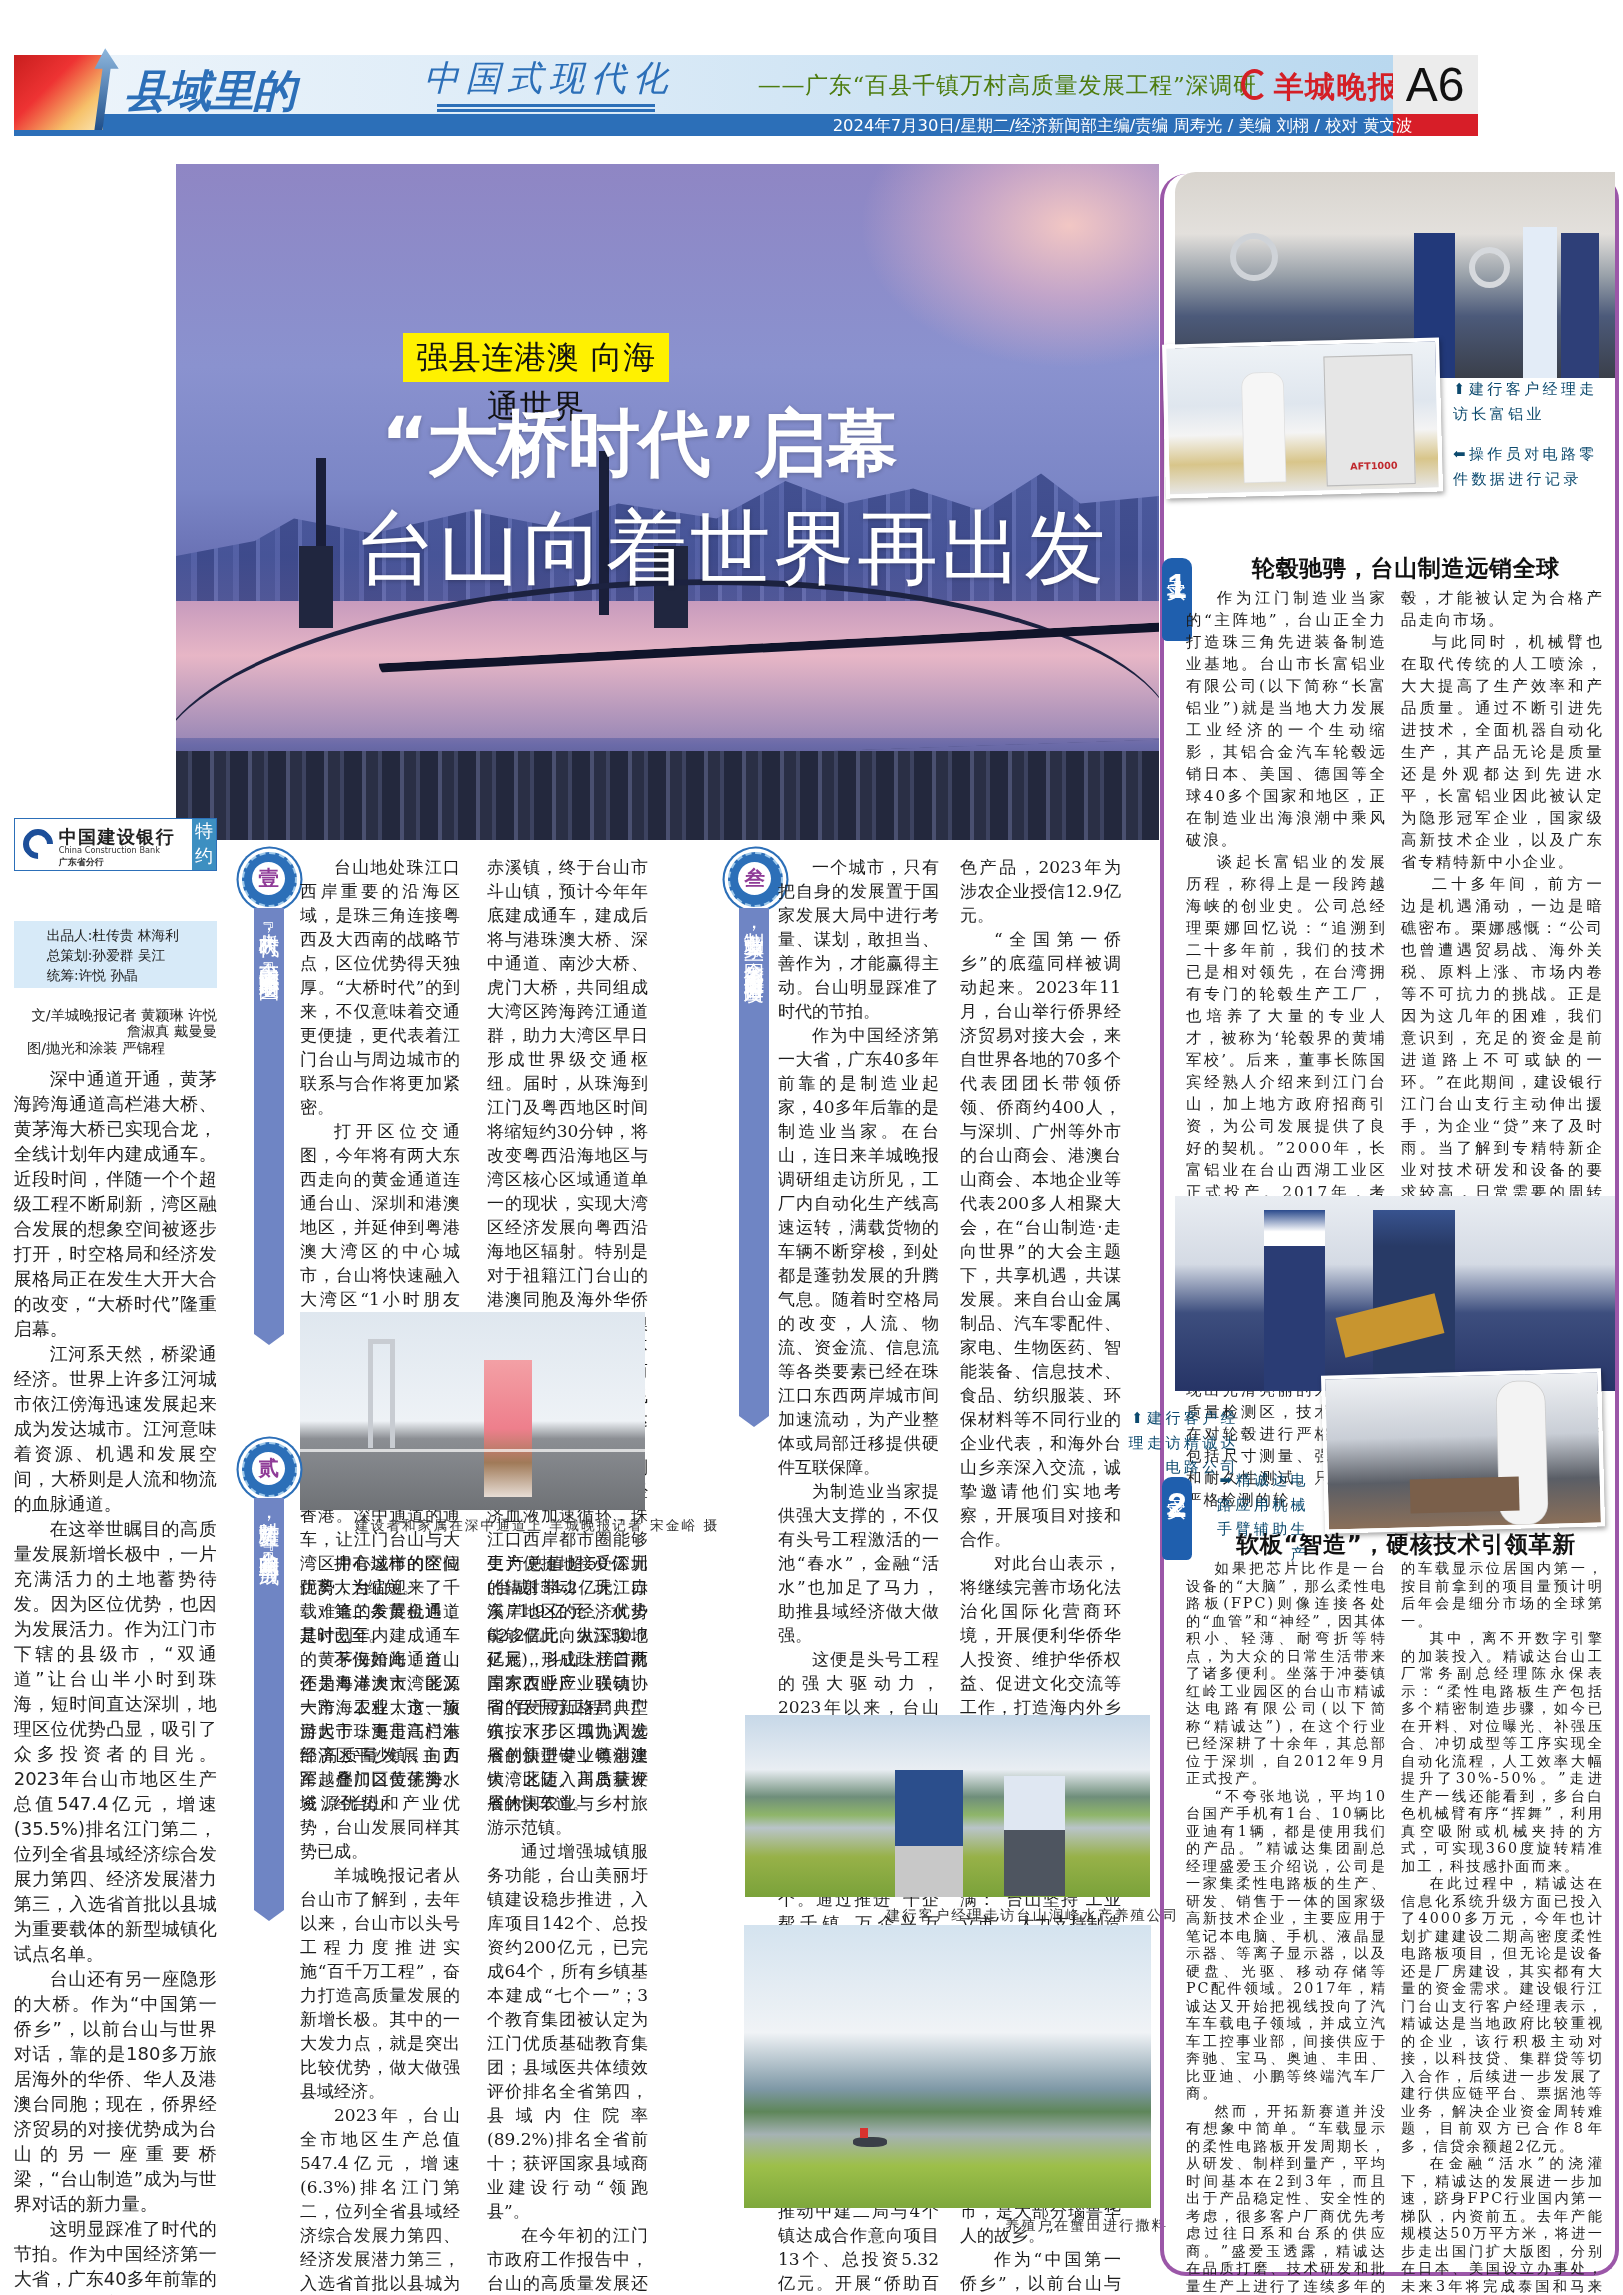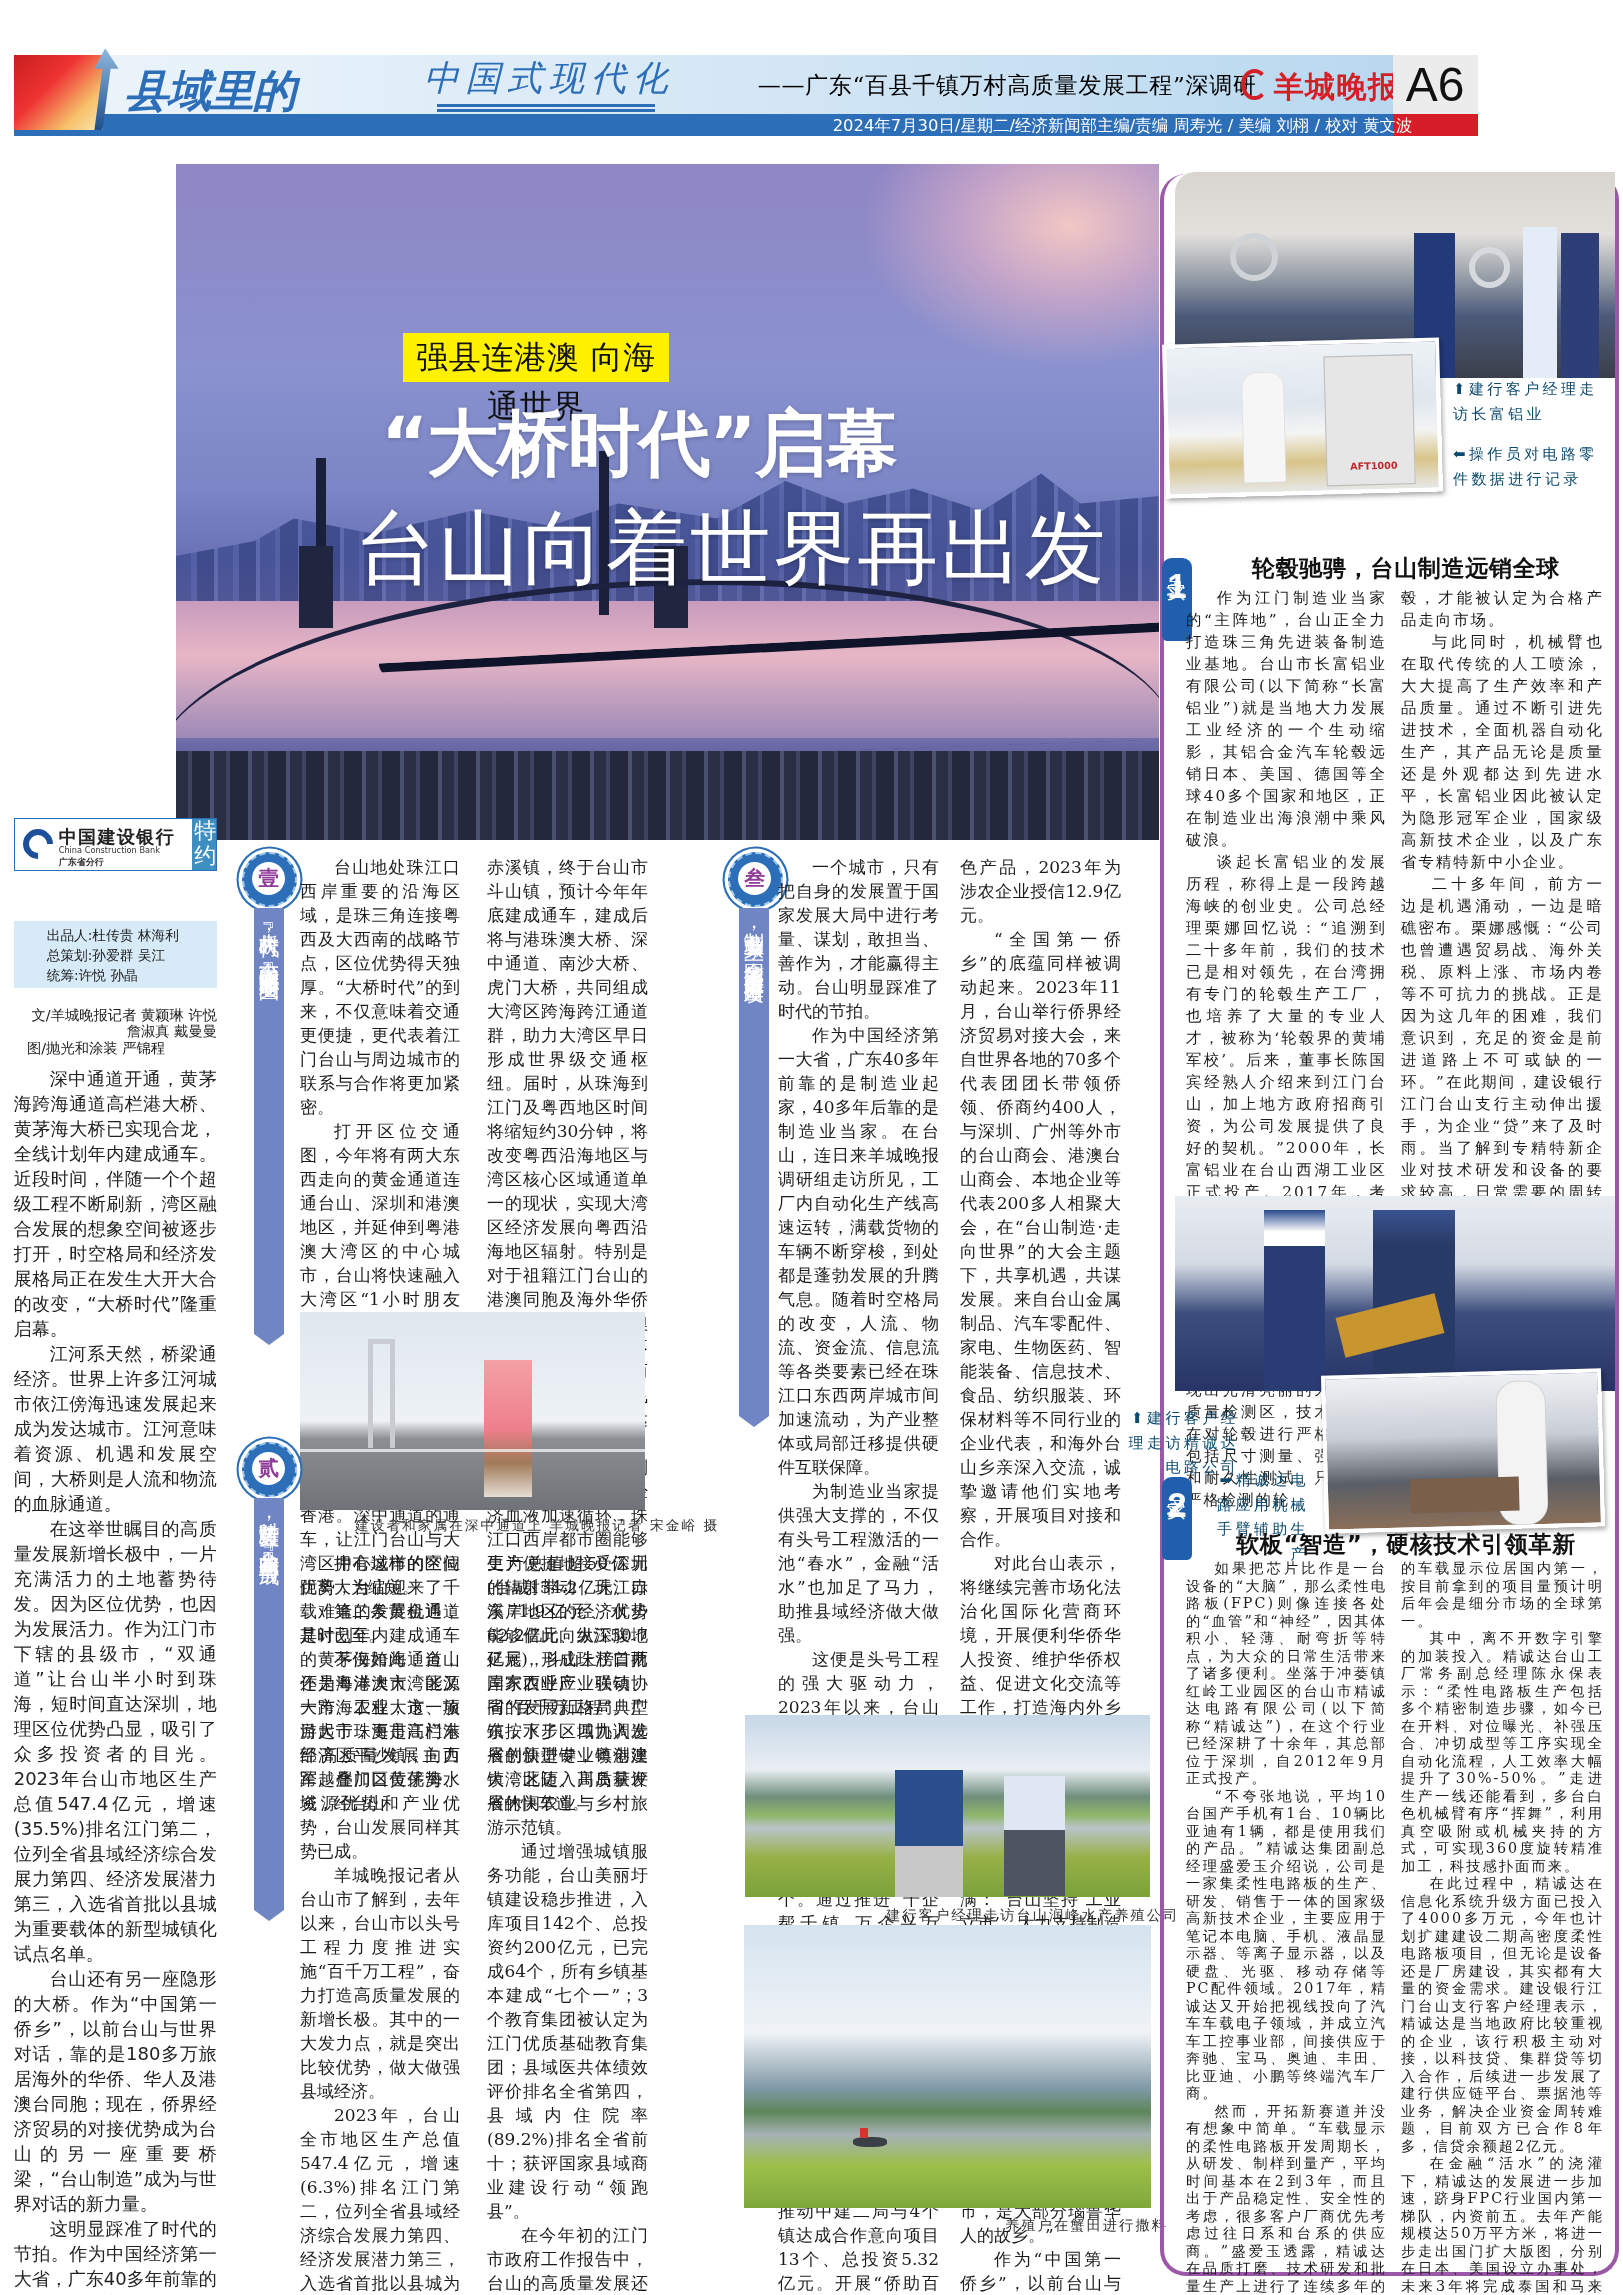"——广东“百县千镇万村高质量发展工程”深调研" .mast-sub { color: #000000 -> #4d7c0f }
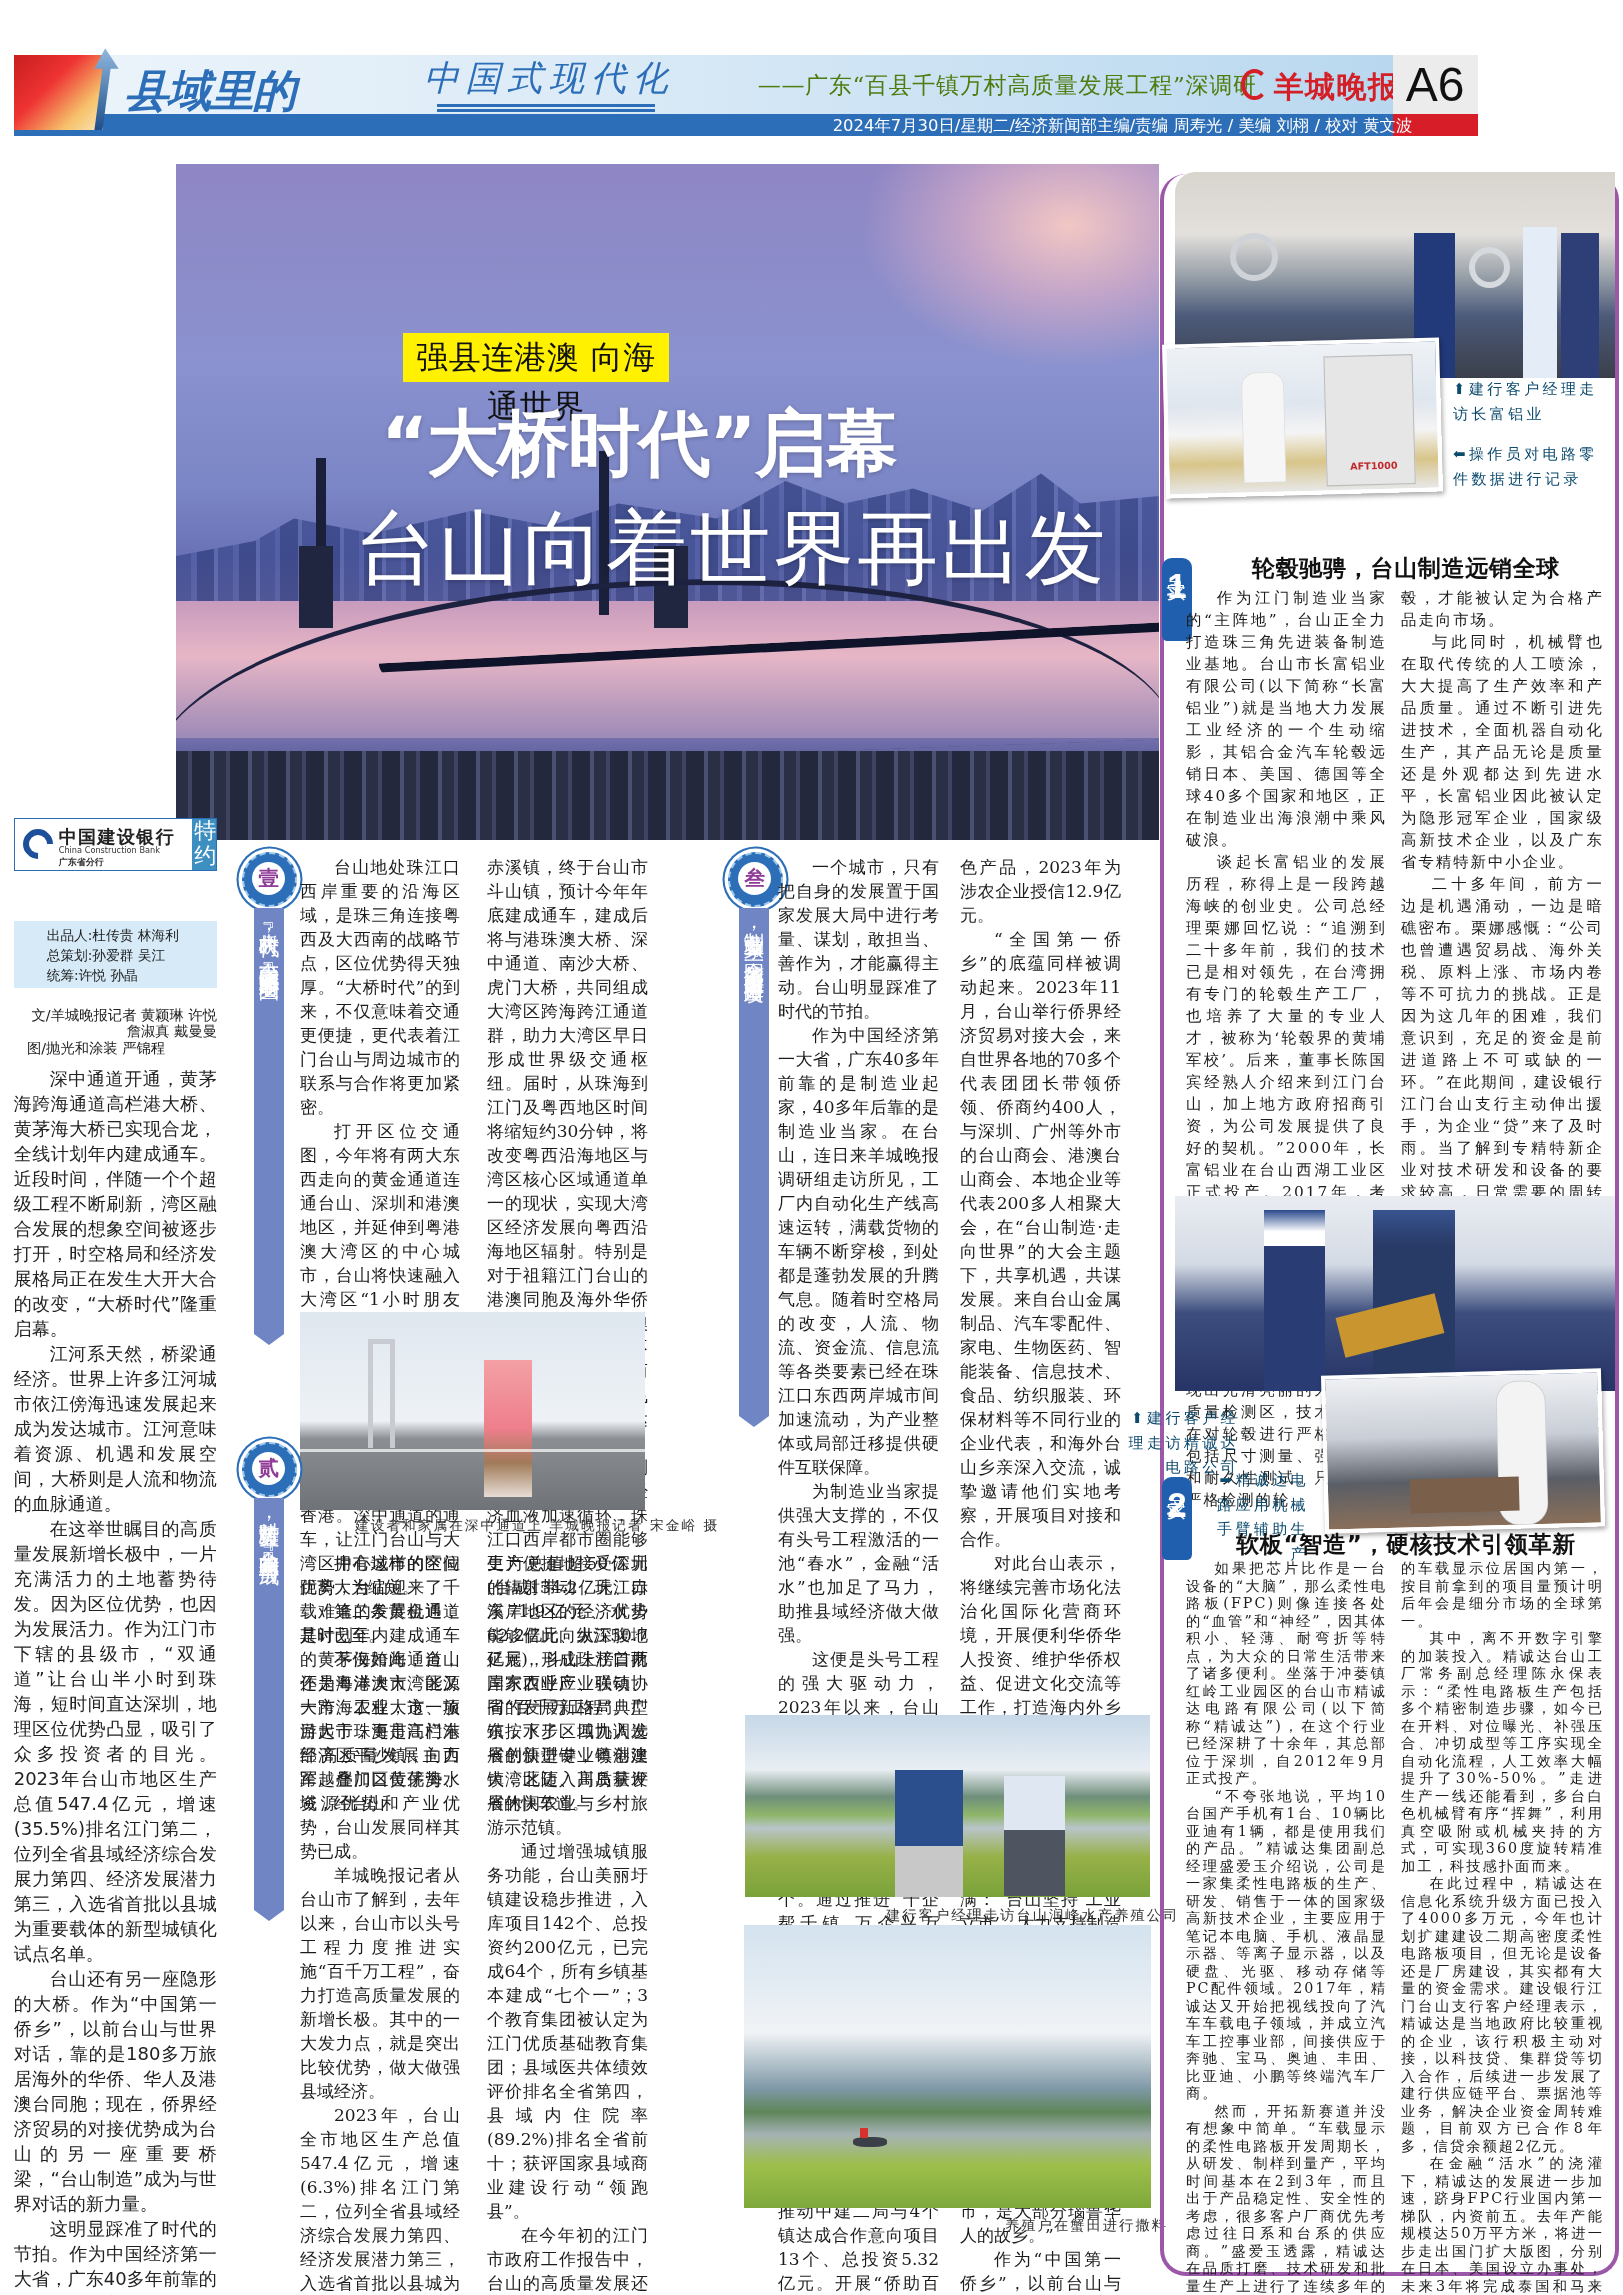"特约" .sponsor-tag { font-size: 22px -> 18px; text-align: right -> center }
